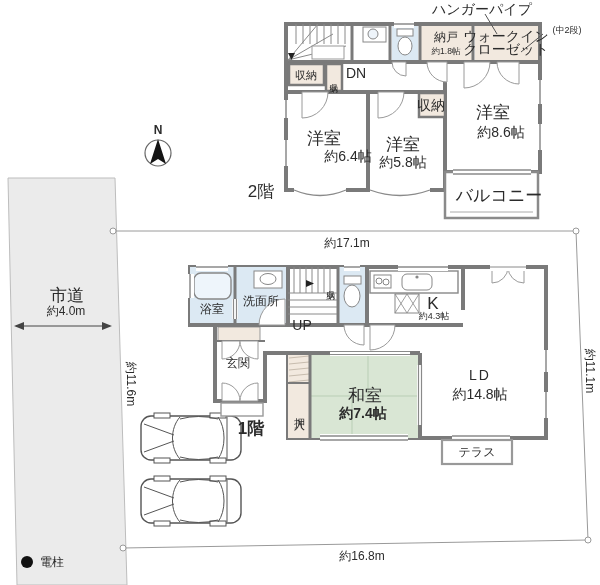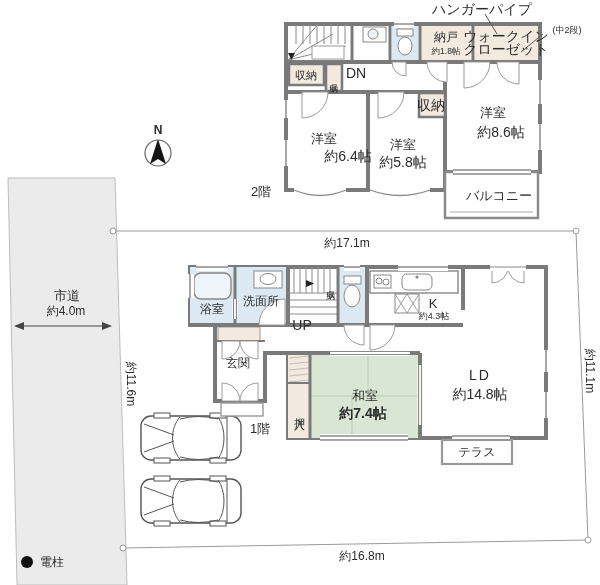"洋室" .s13 { font-size: 13px -> 17px }
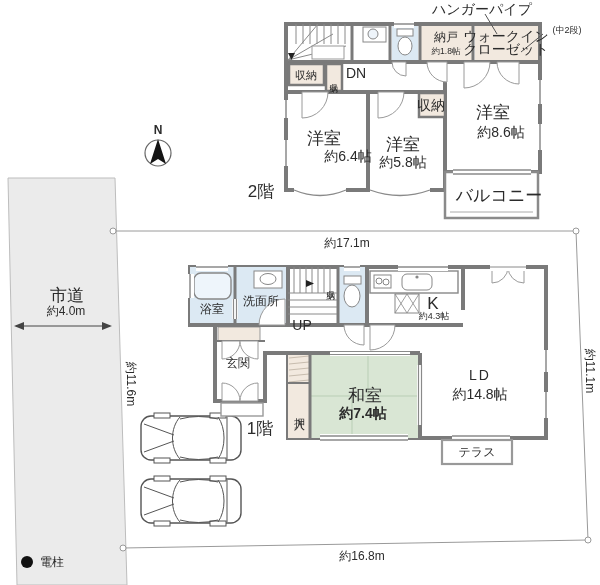"1階" div.lbl { font-weight: none -> bold; left: 260px -> 251px }
